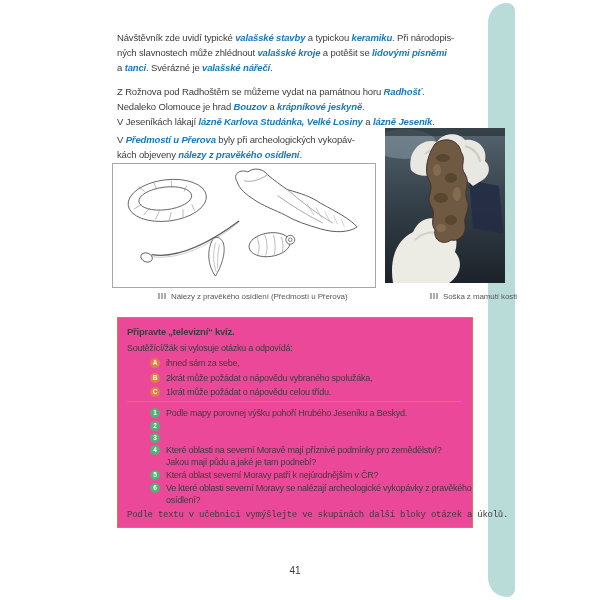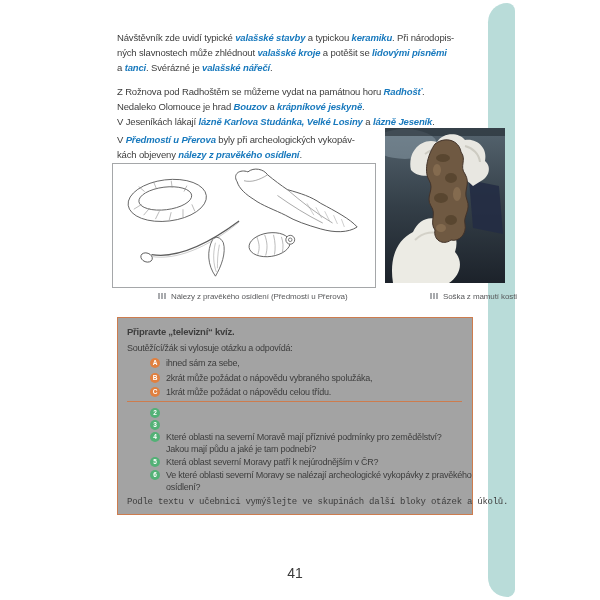"Připravte „televizní“ kvíz." .quiz-box { background: #a3a3a3 -> #ec4899 }
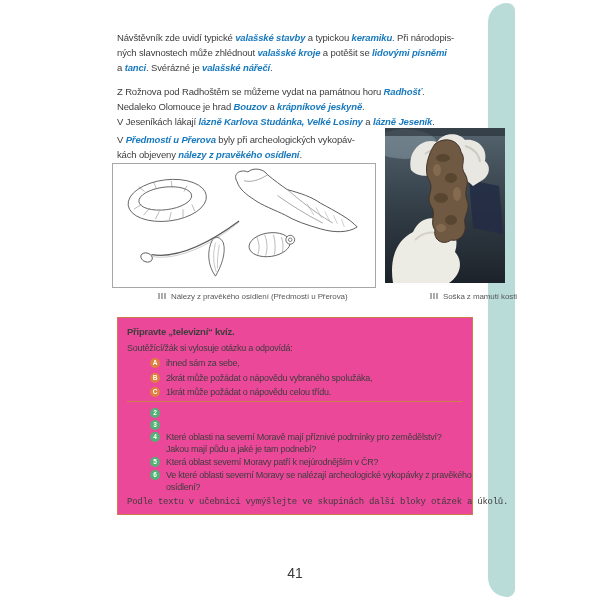"Podle mapy porovnej výšku pohoří" div.q-item { html: none -> <div> <span>1</span> <div> <div>Podle mapy porovnej výšku pohoří Hrubého Jeseníku a Beskyd.</div> </div> </div> }
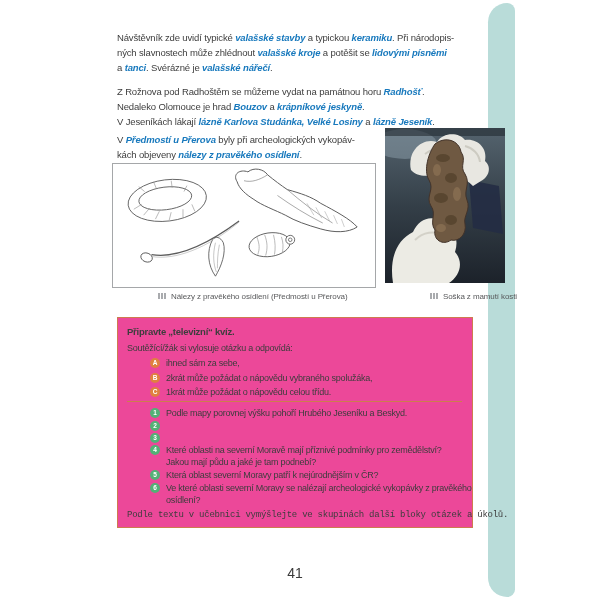"41" .page-number { font-size: 14px -> 10px }
